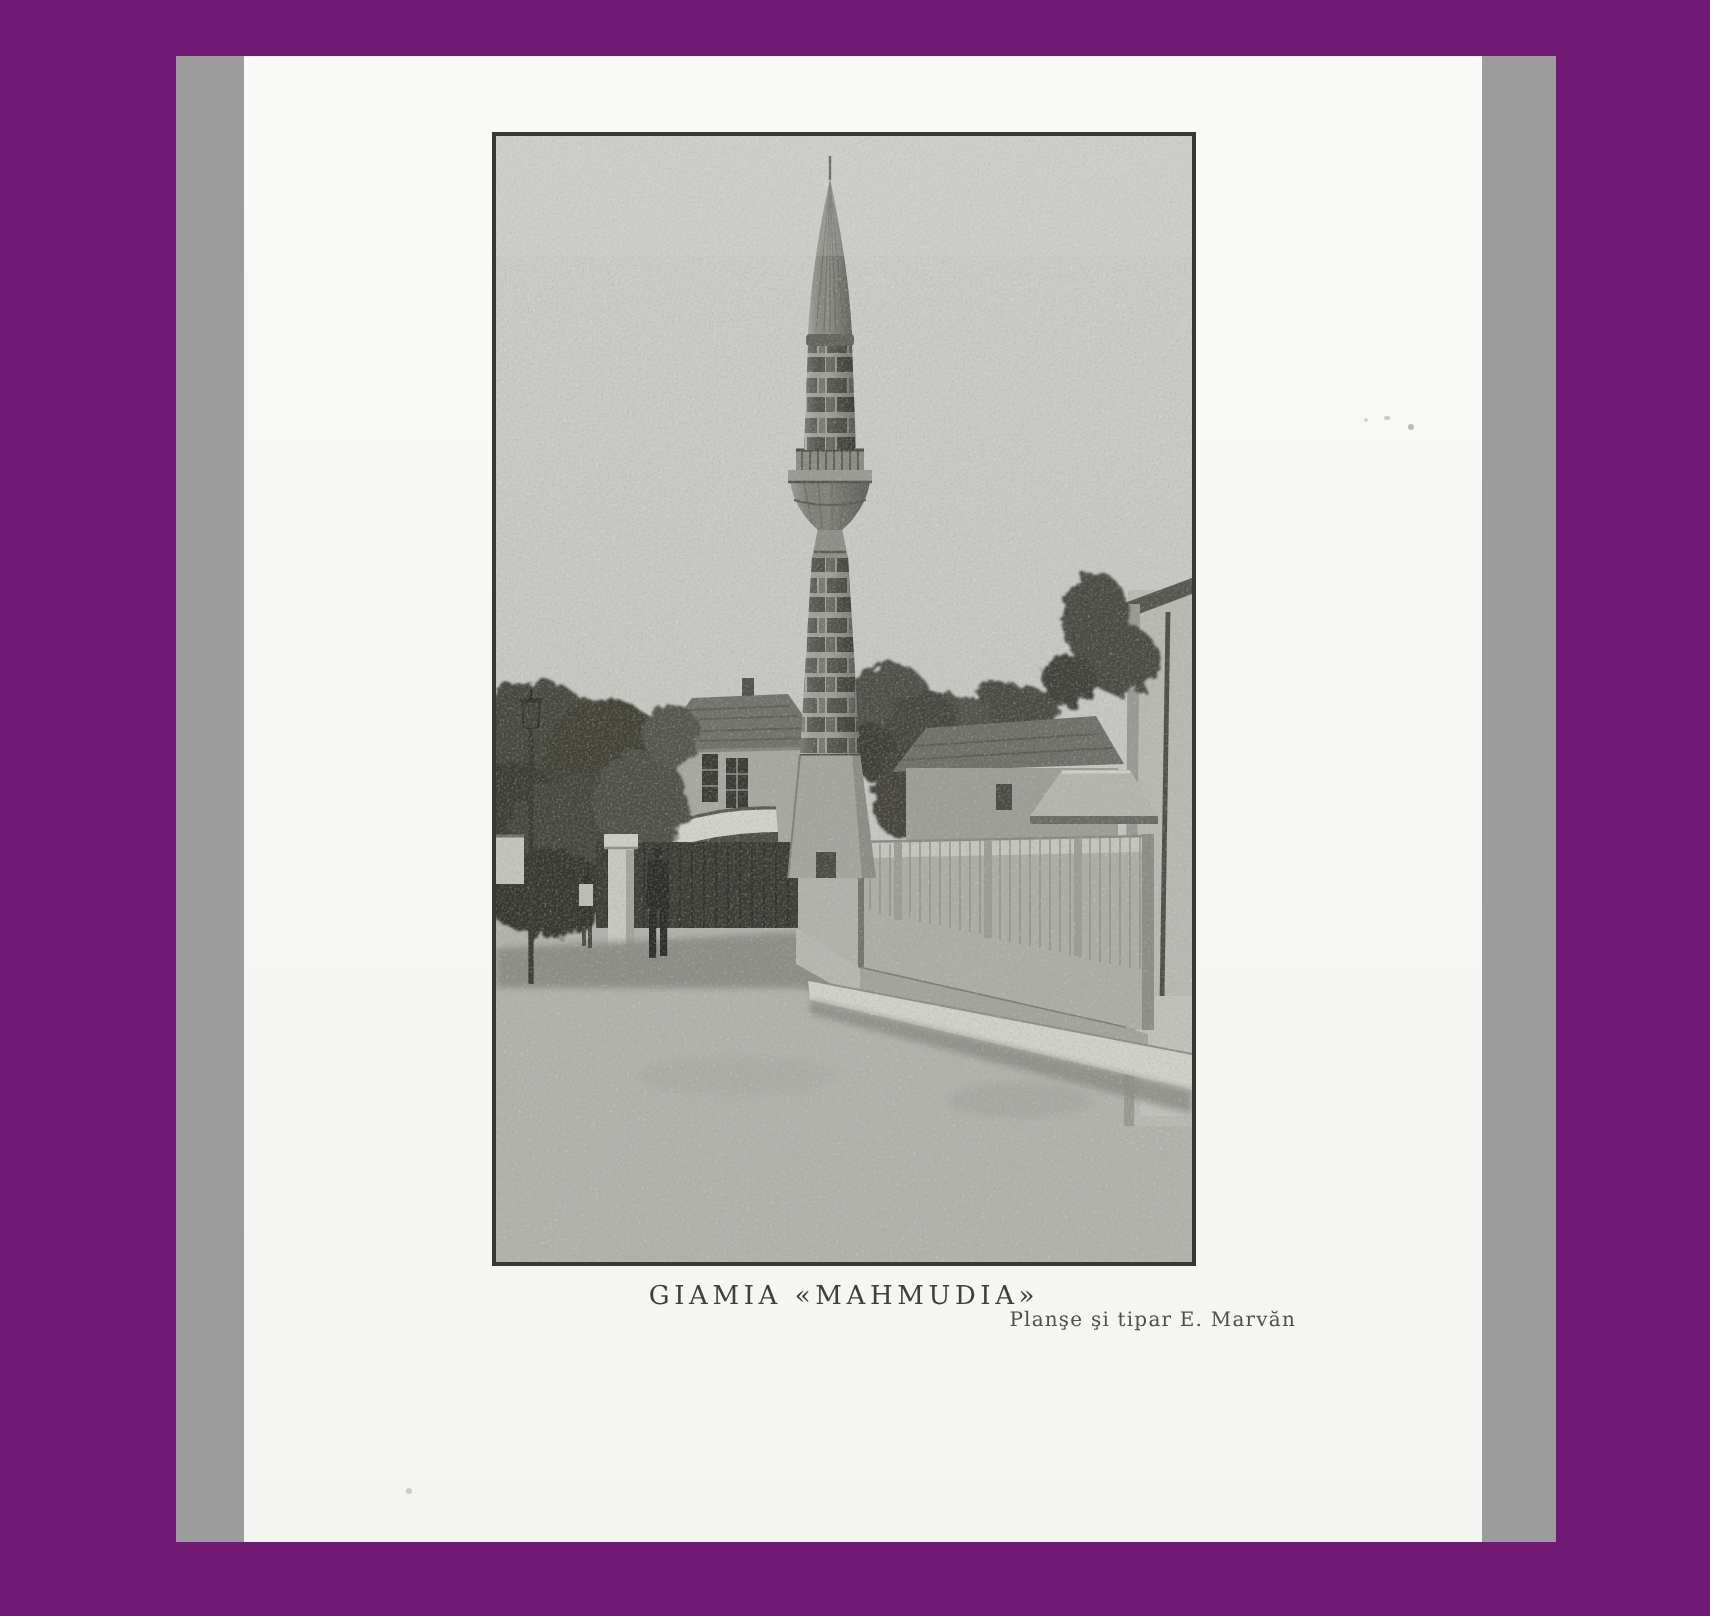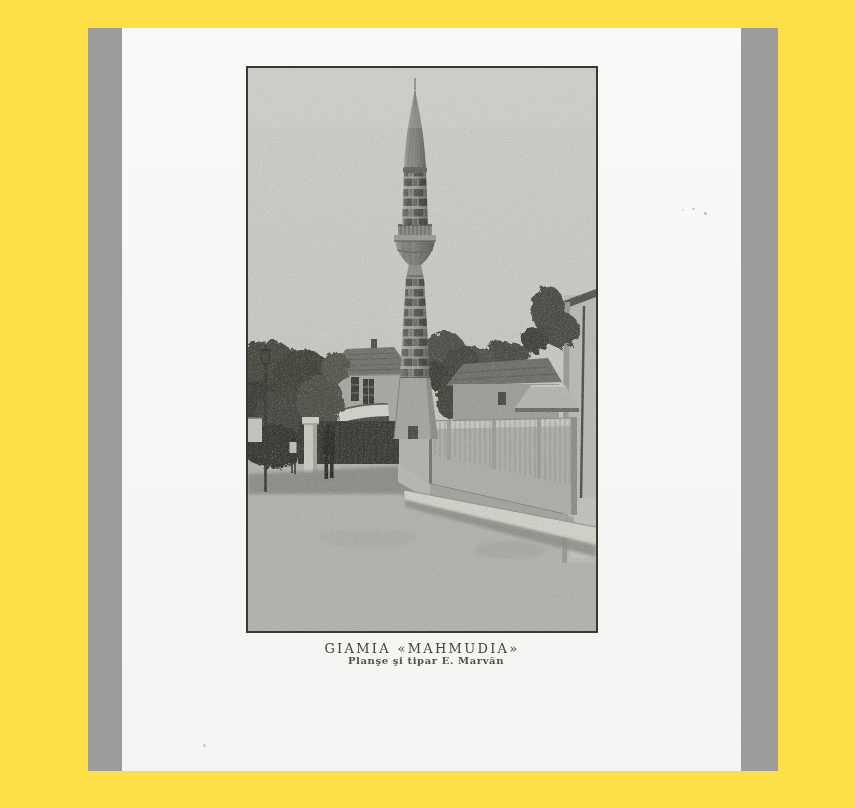"GIAMIA «MAHMUDIA»" .canvas { background: #fde047 -> #701a75 }
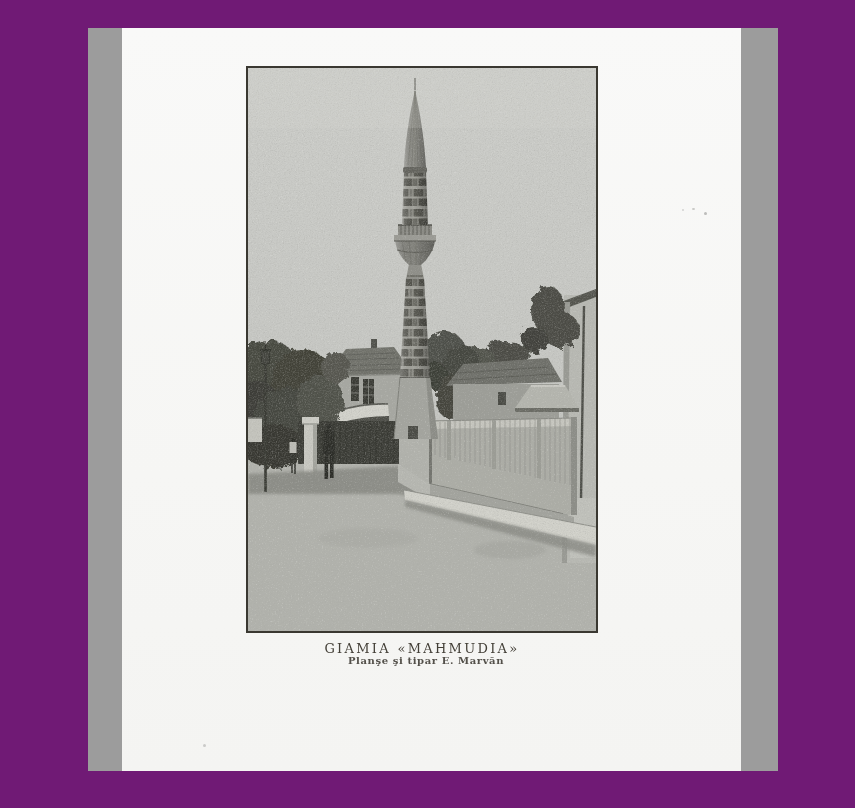"Planşe şi tipar E. Marvăn" .credit { font-weight: bold -> none; text-align: none -> right }
